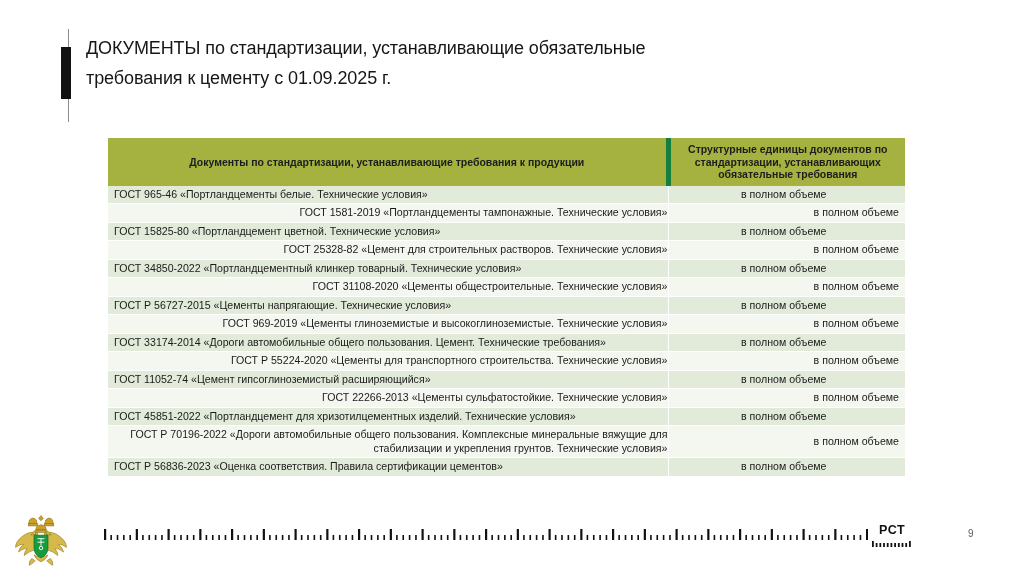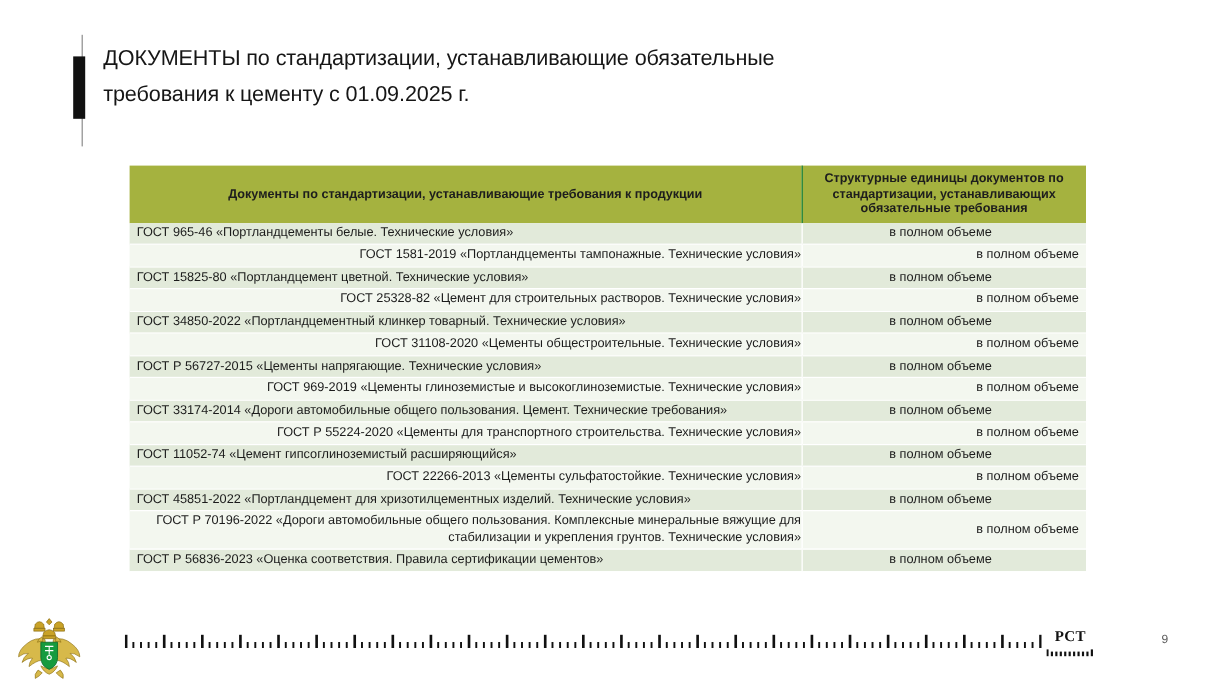"Документы по стандартизации, устанавливающие требования" #doc-table thead th.th-doc { border-right: 1px solid #15803d -> 5px solid #15803d }
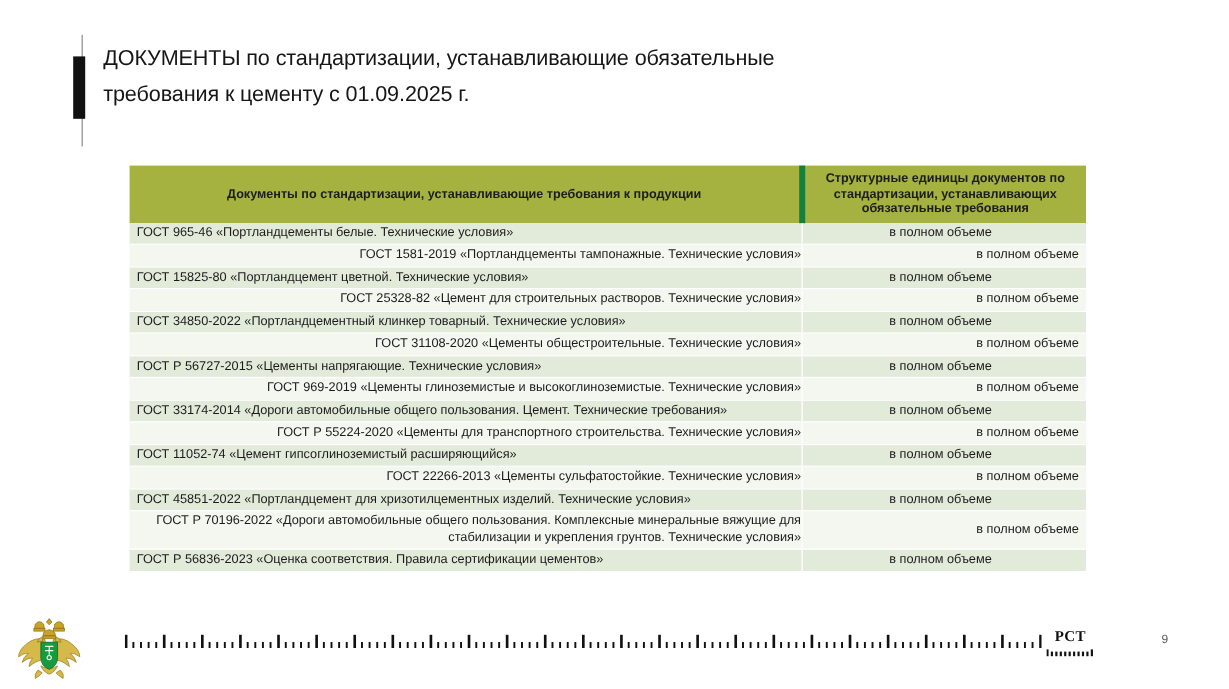"PCT" #footer-rst-logo { font-family: Liberation Serif, serif -> Liberation Sans, sans-serif }
